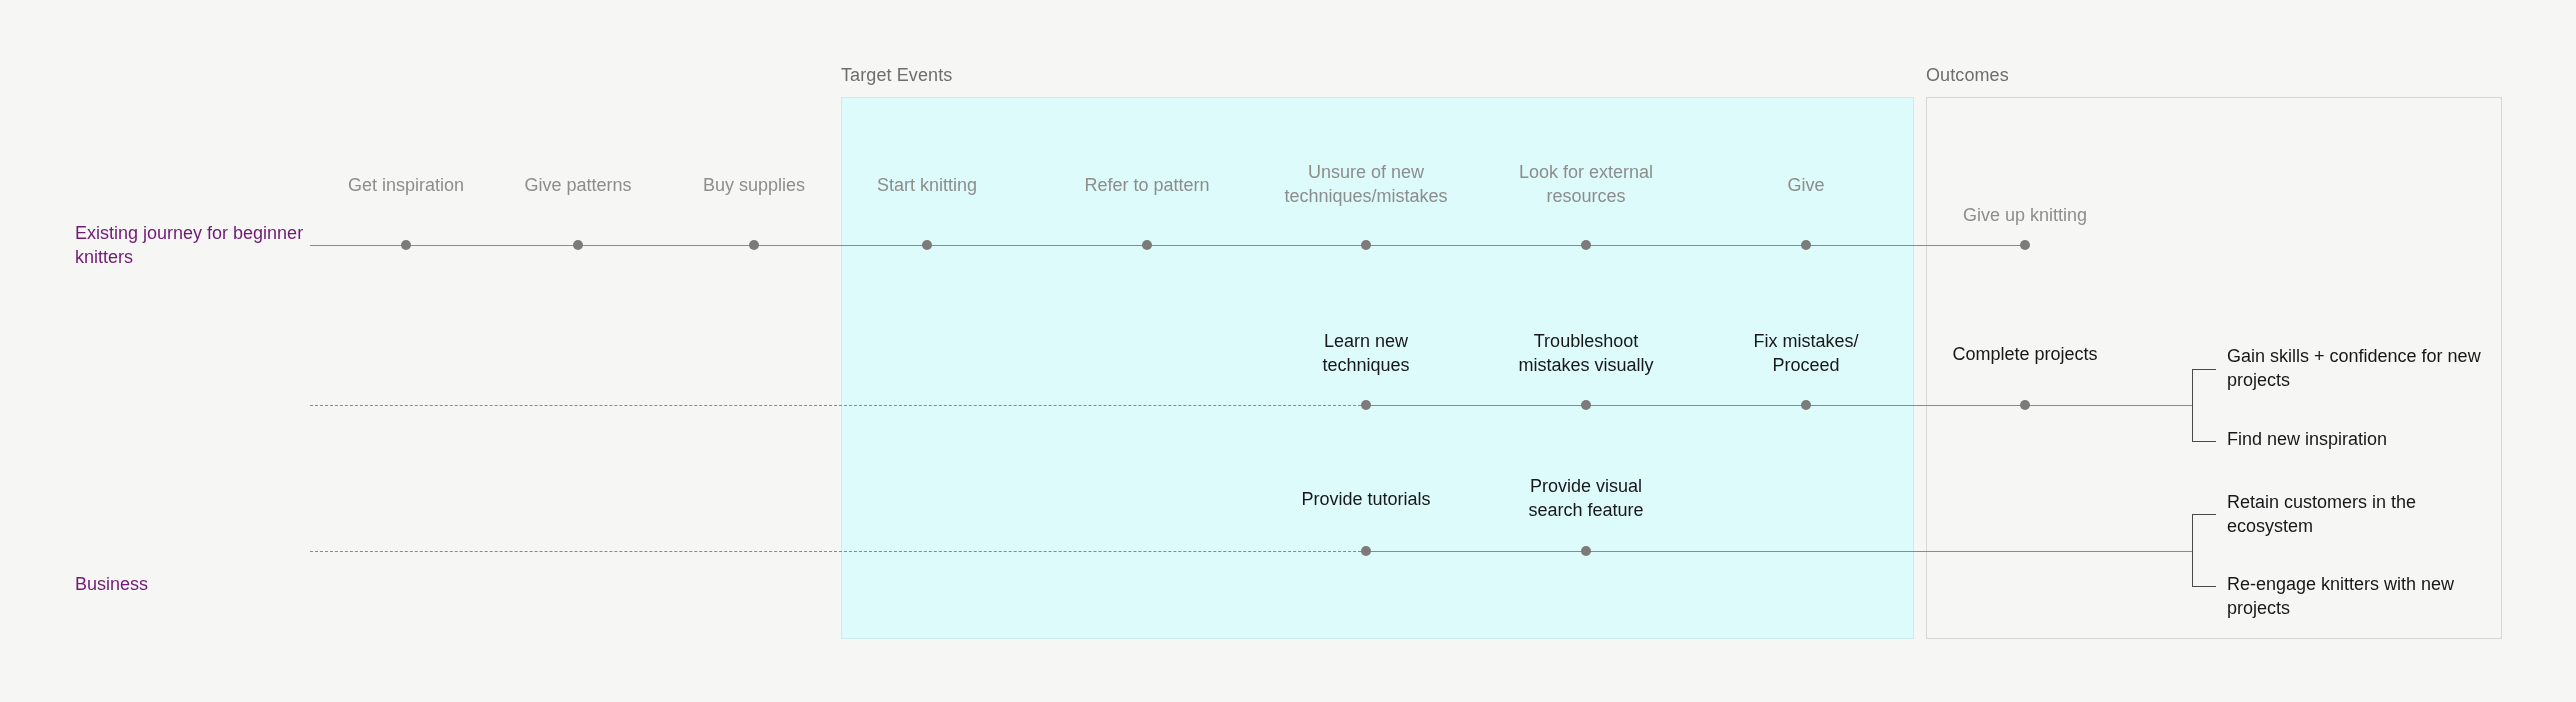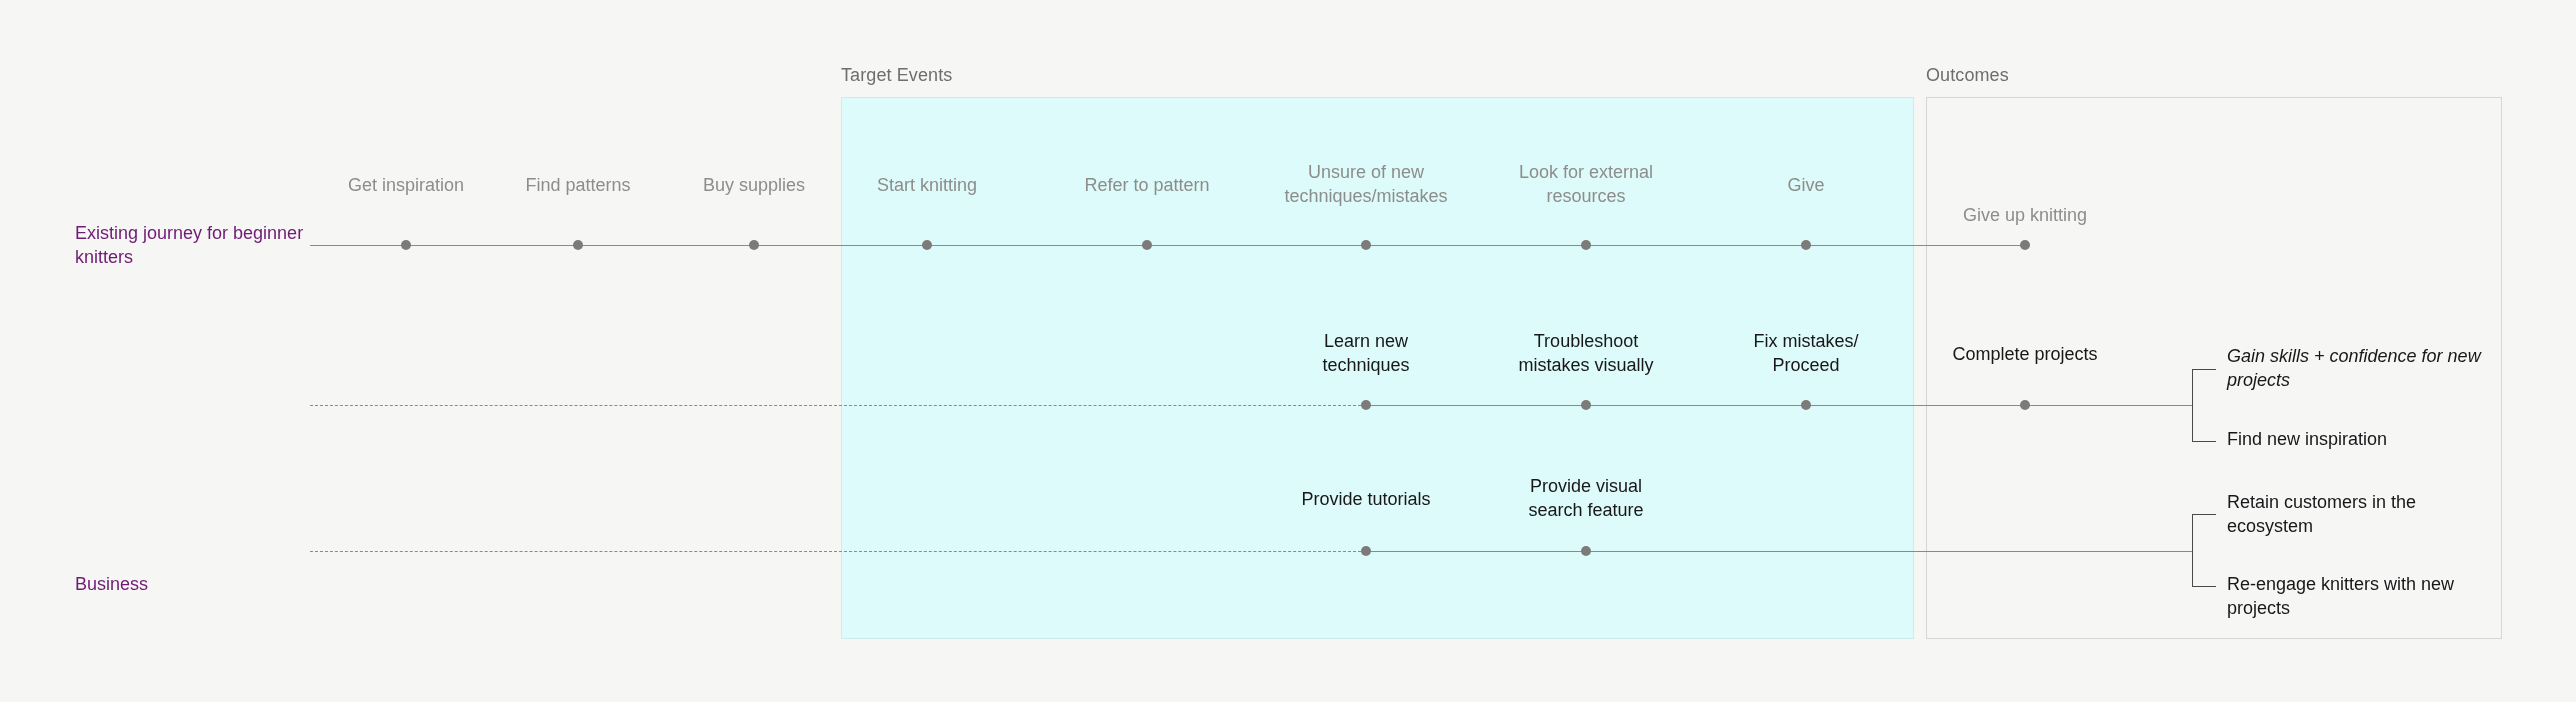"Find patterns" div.node-caption { text: Find -> Give }
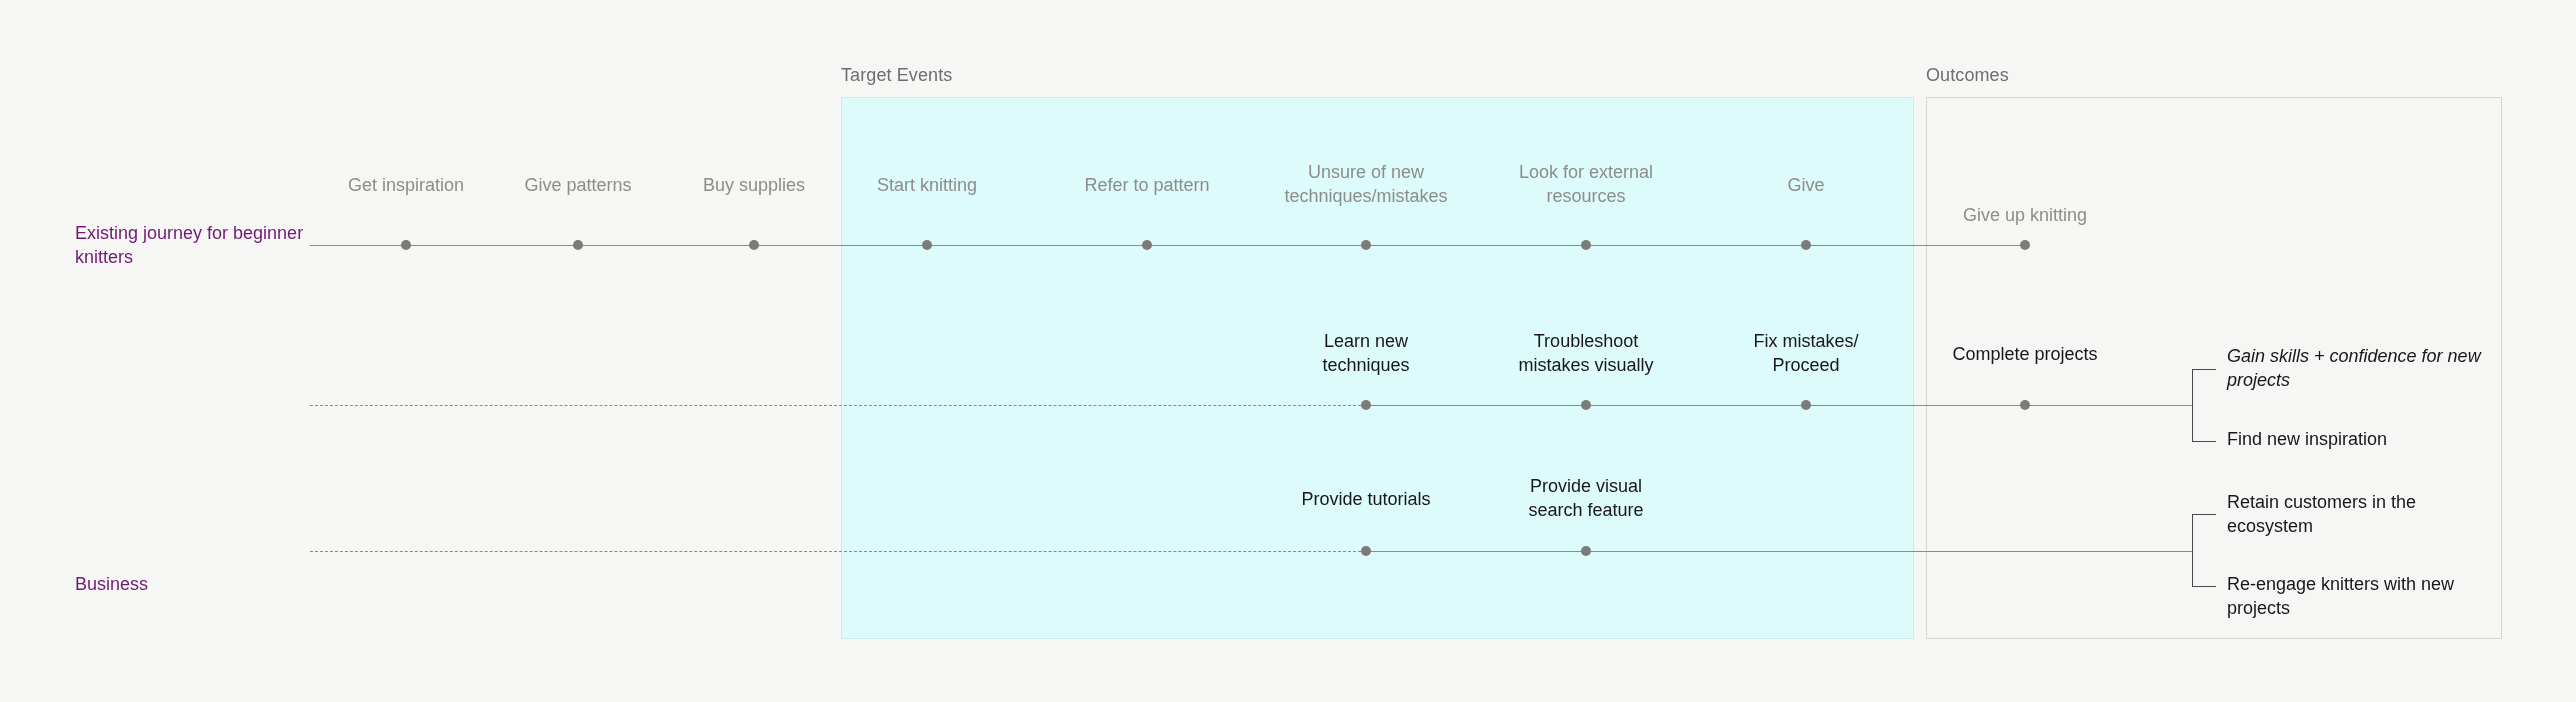"Gain skills + confidence for" #outcome-proposed-0 { font-style: italic -> none }
